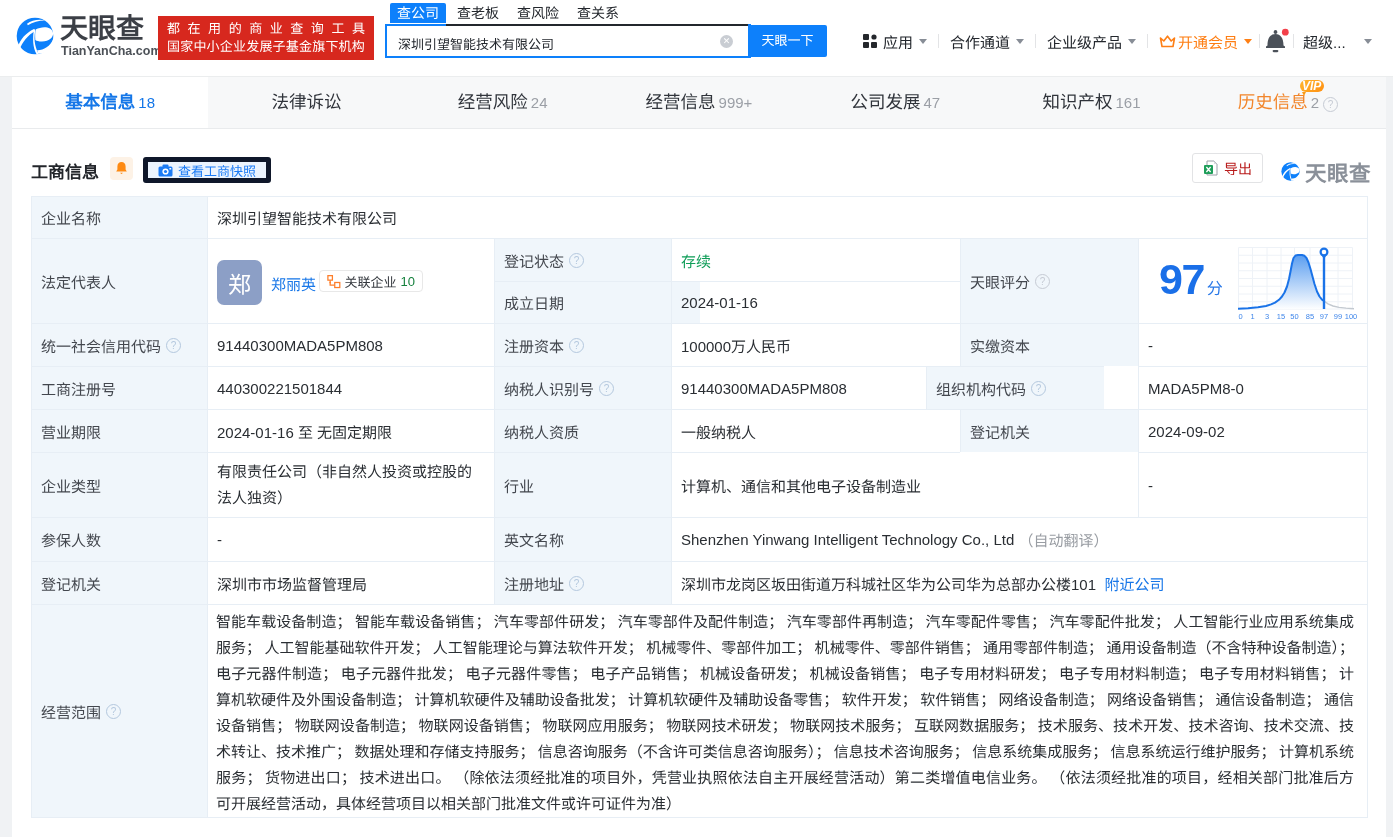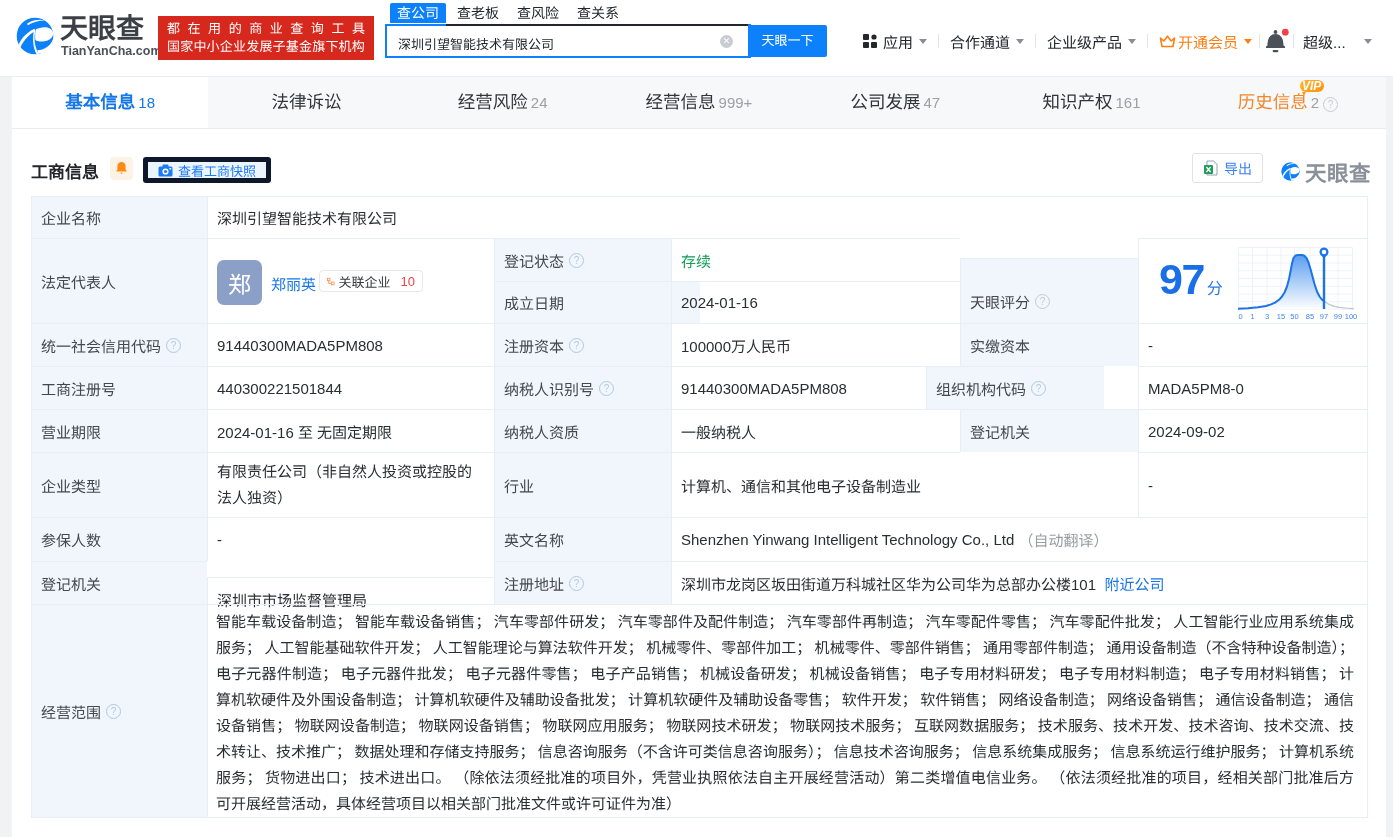"导出" #expbtn { color: #3b82f6 -> #b91c1c }
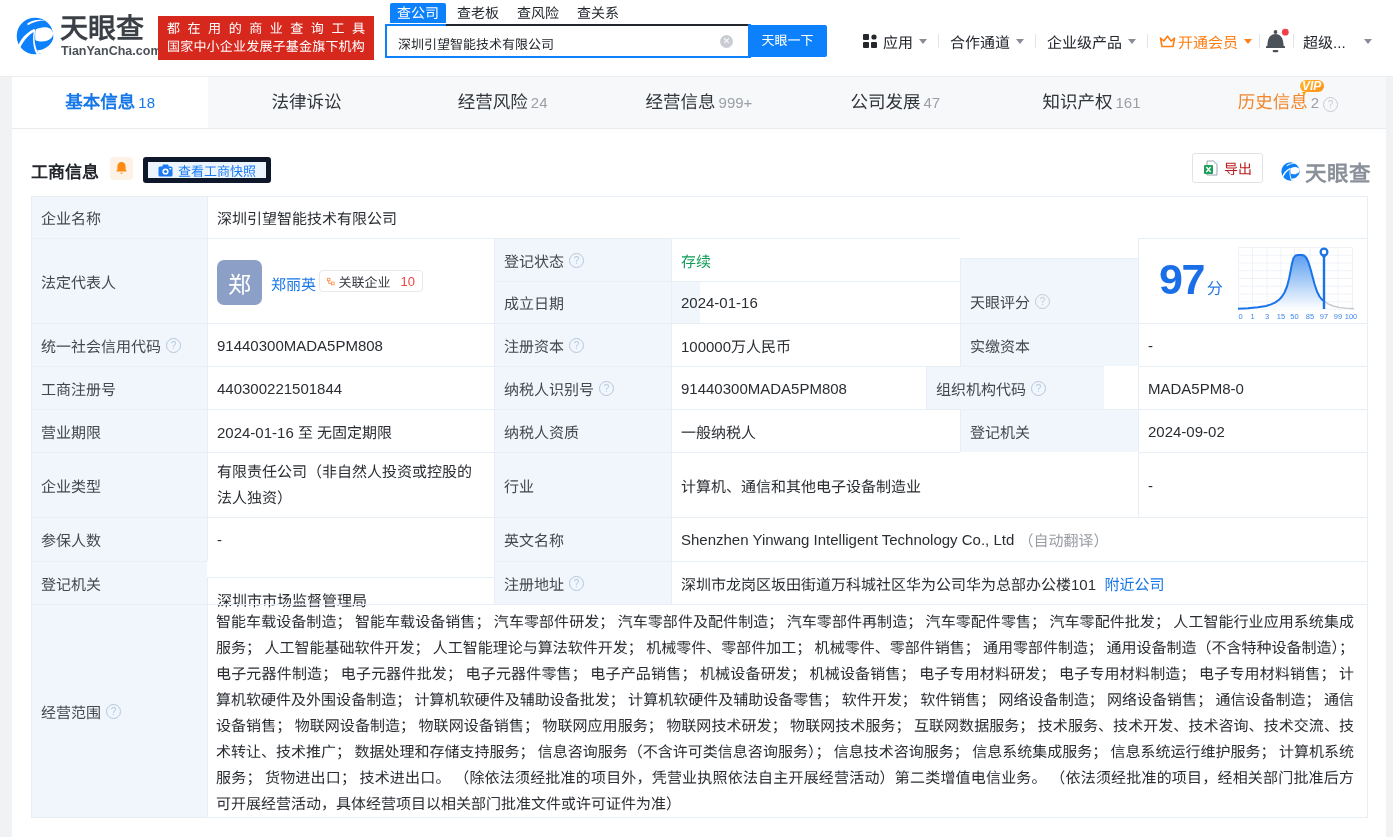"10" span { color: #ef4444 -> #15803d; margin-left: 10px -> 4px }
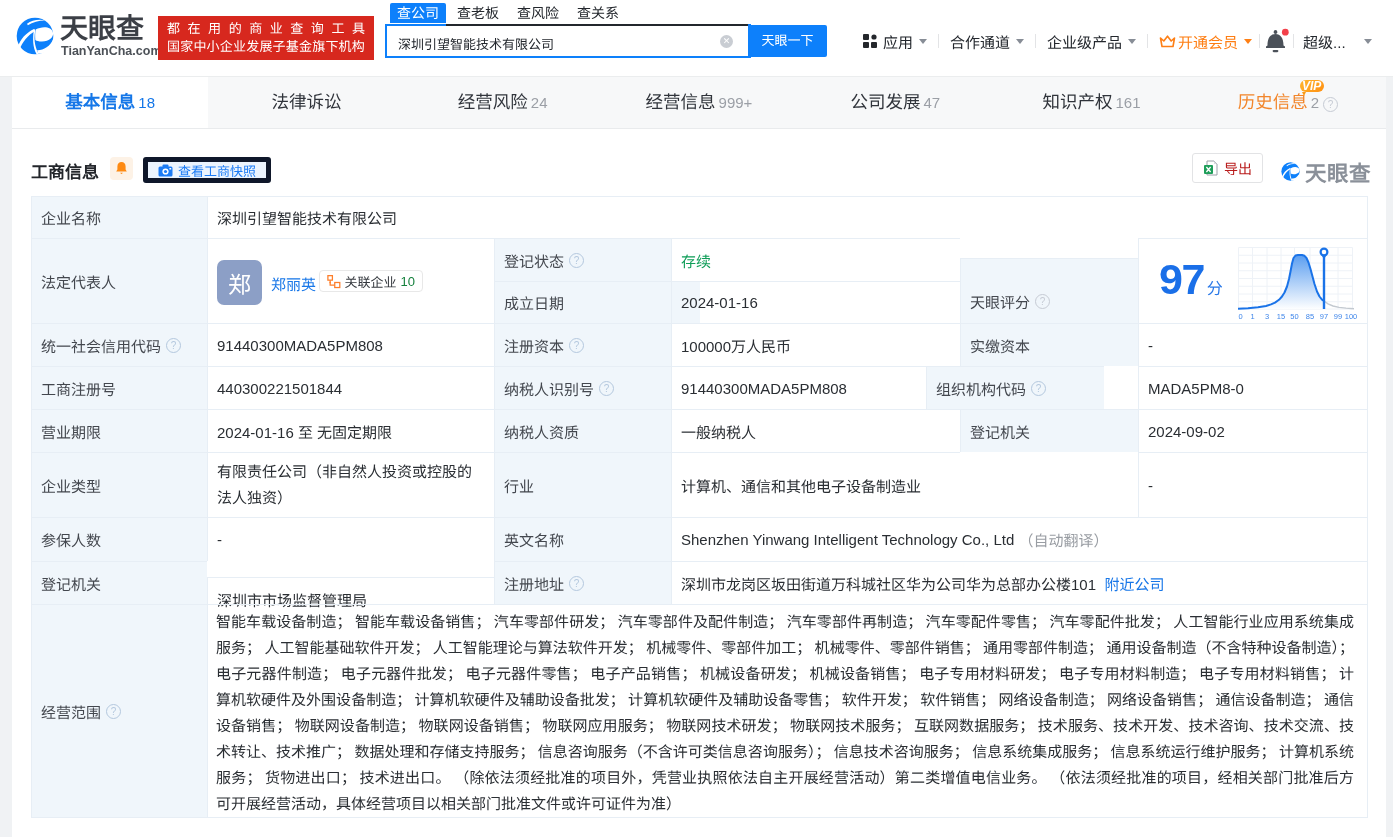"天眼评分" div.cell { margin-top: 20px -> none }
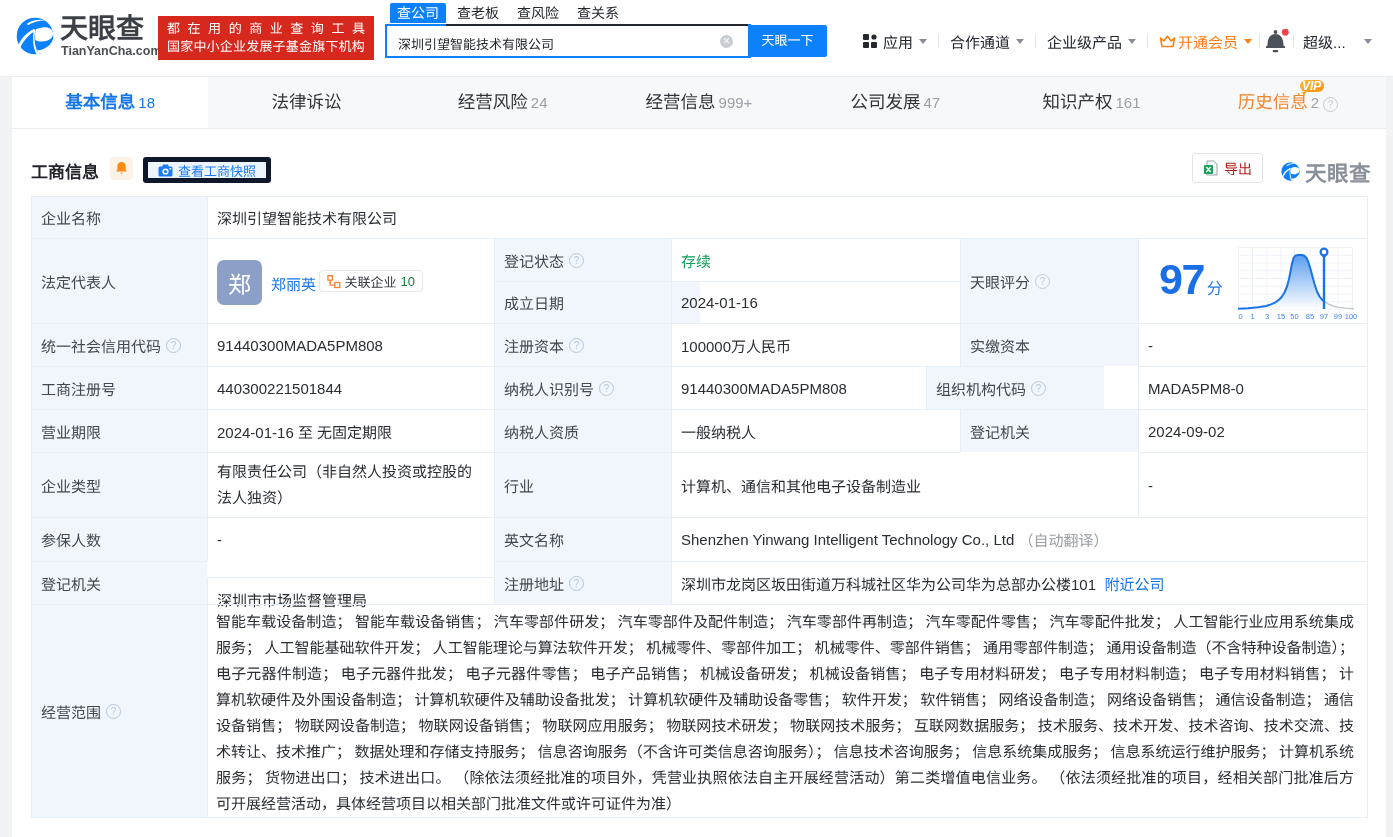"深圳市市场监督管理局" div.cell { margin-top: 16px -> none }
